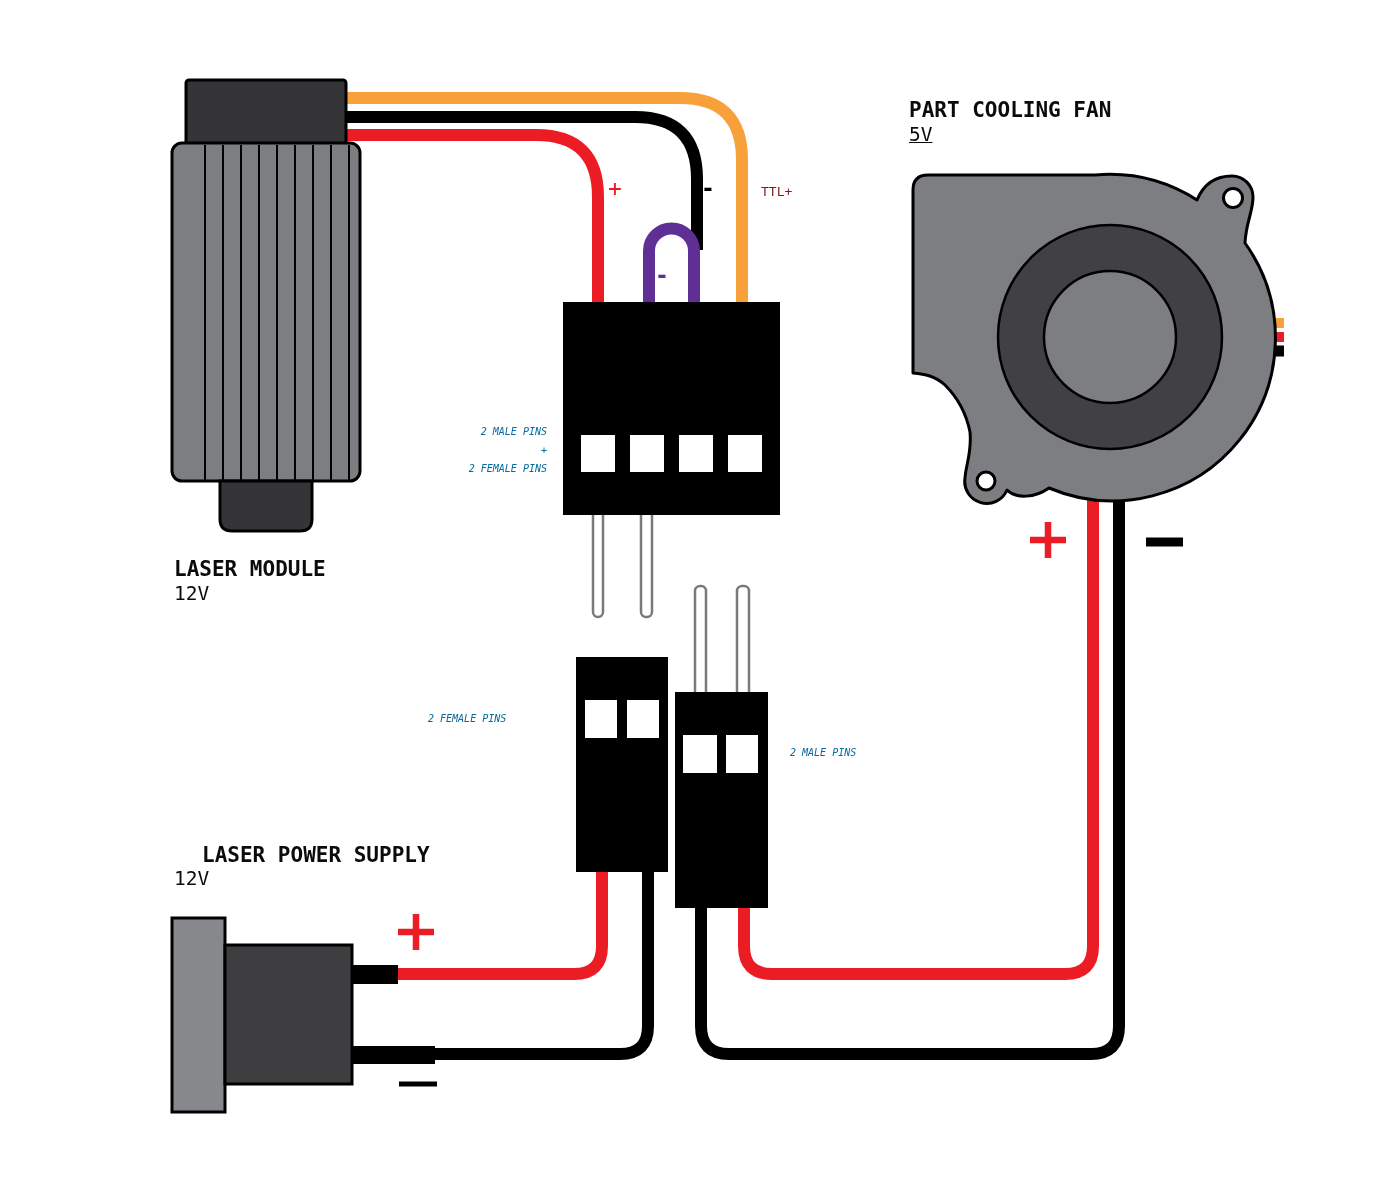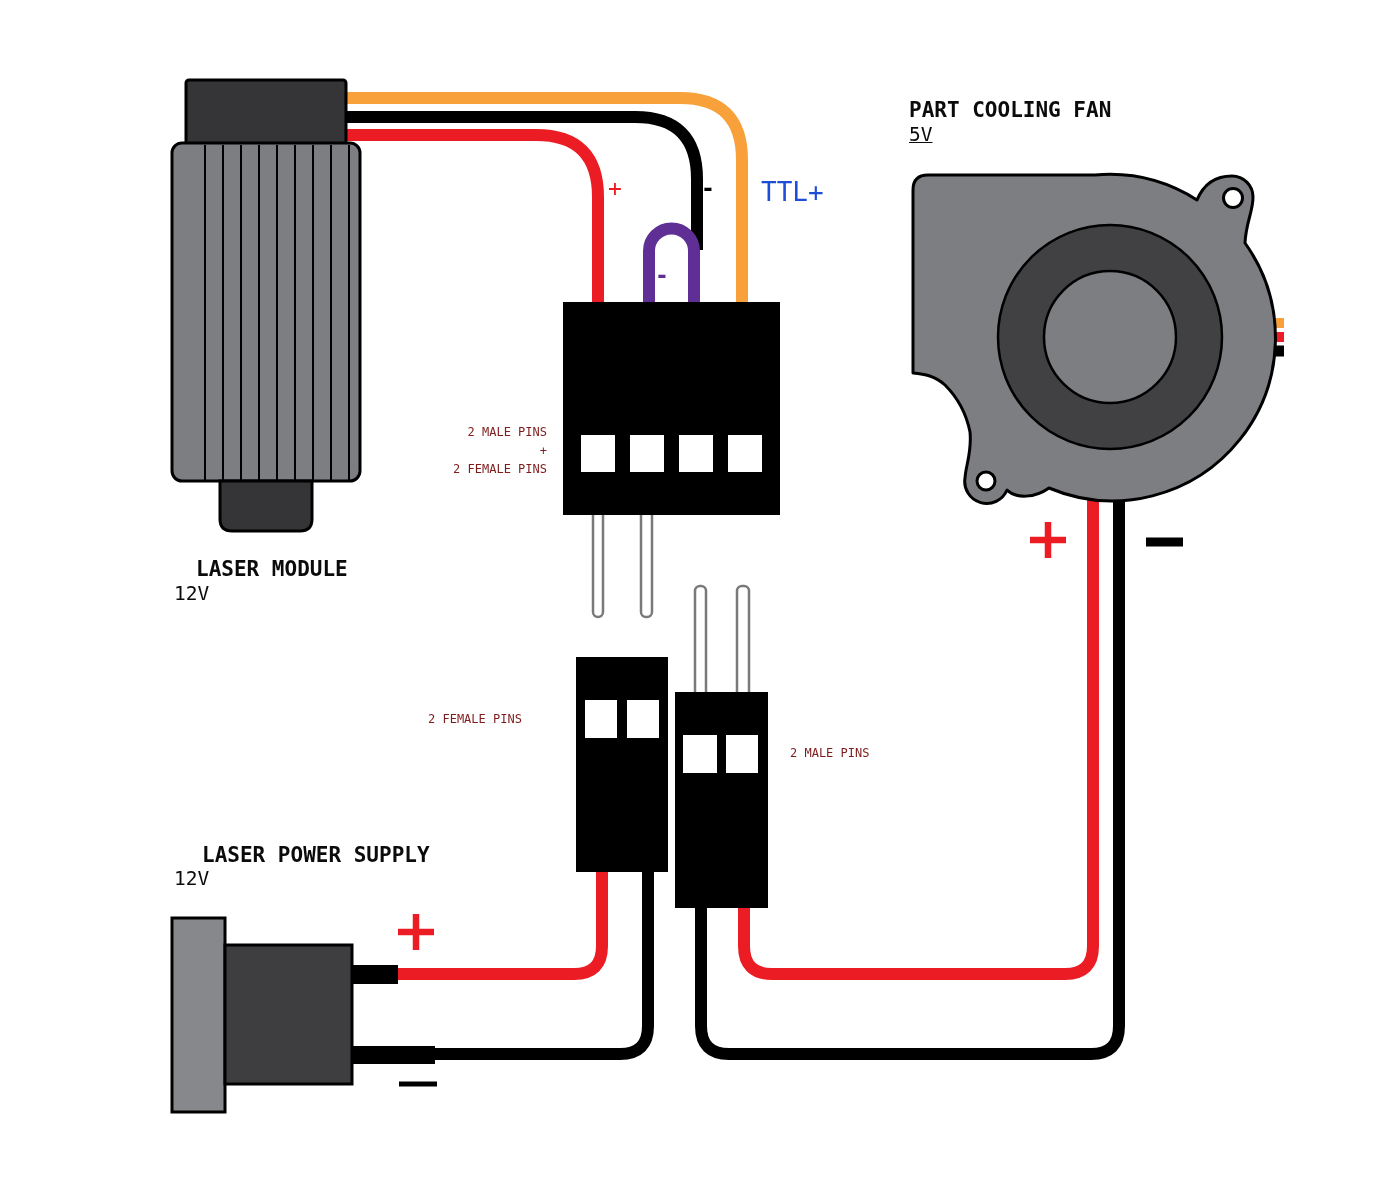"TTL+" div.lbl { color: #1d4ed8 -> #7f1d1d; font-size: 26px -> 13px }
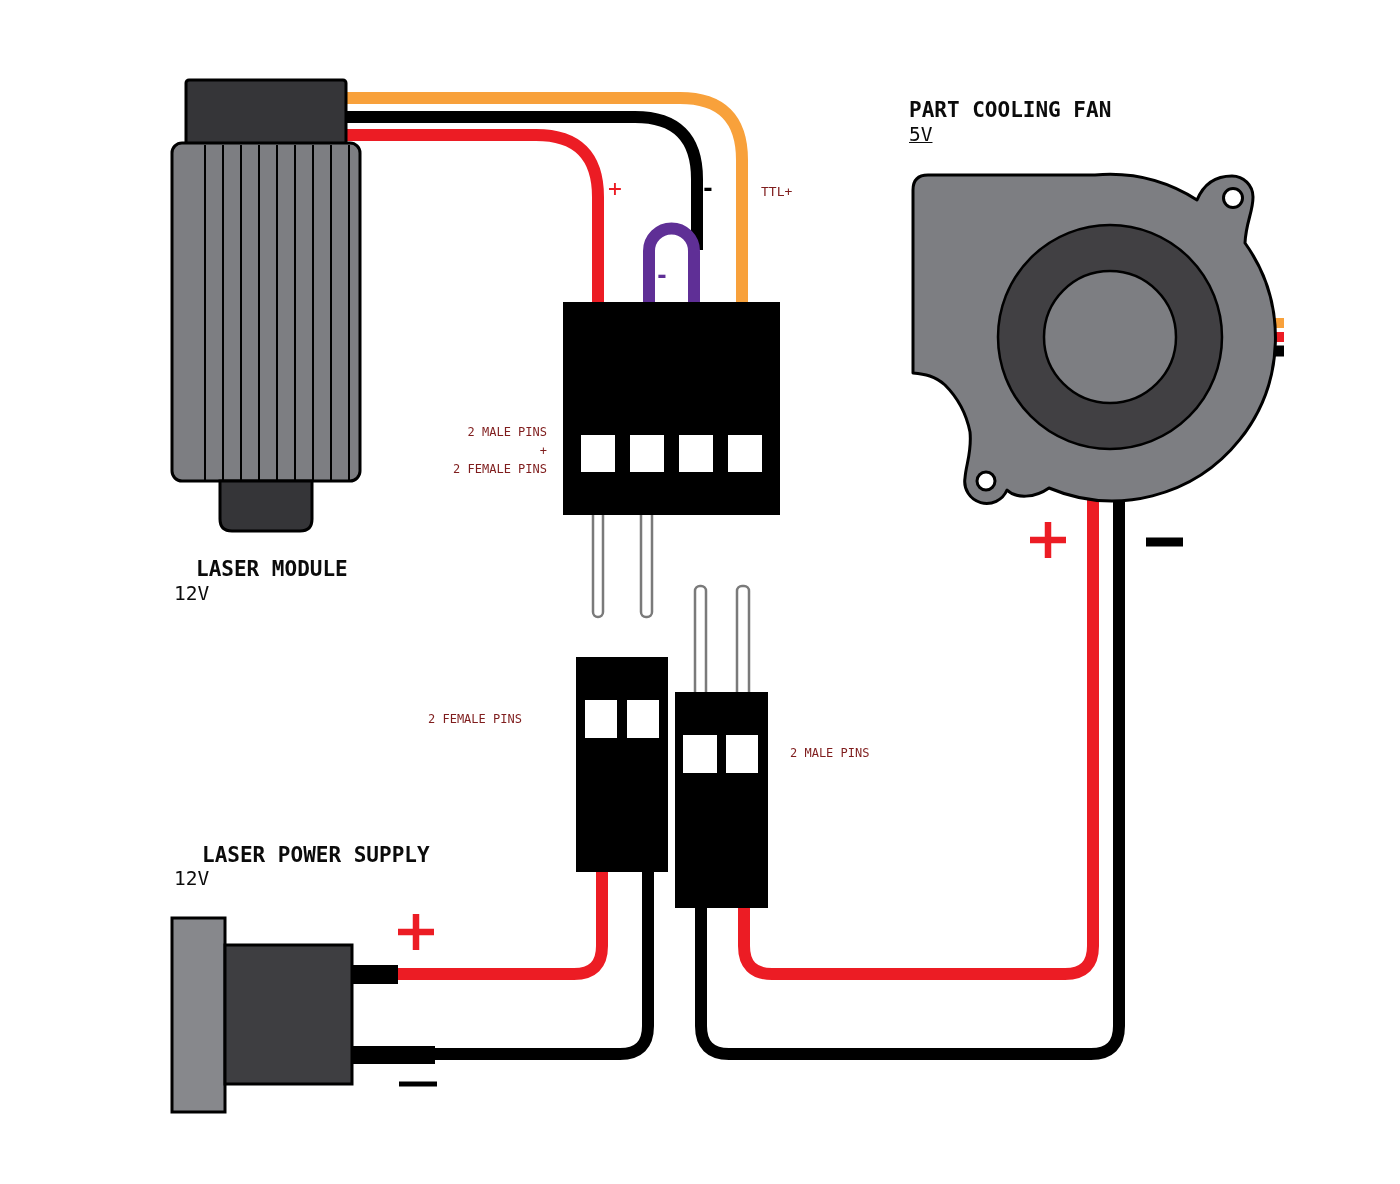"2 MALE PINS" .pinlabel { color: #7f1d1d -> #0369a1; font-size: 12px -> 10px; font-style: none -> italic }
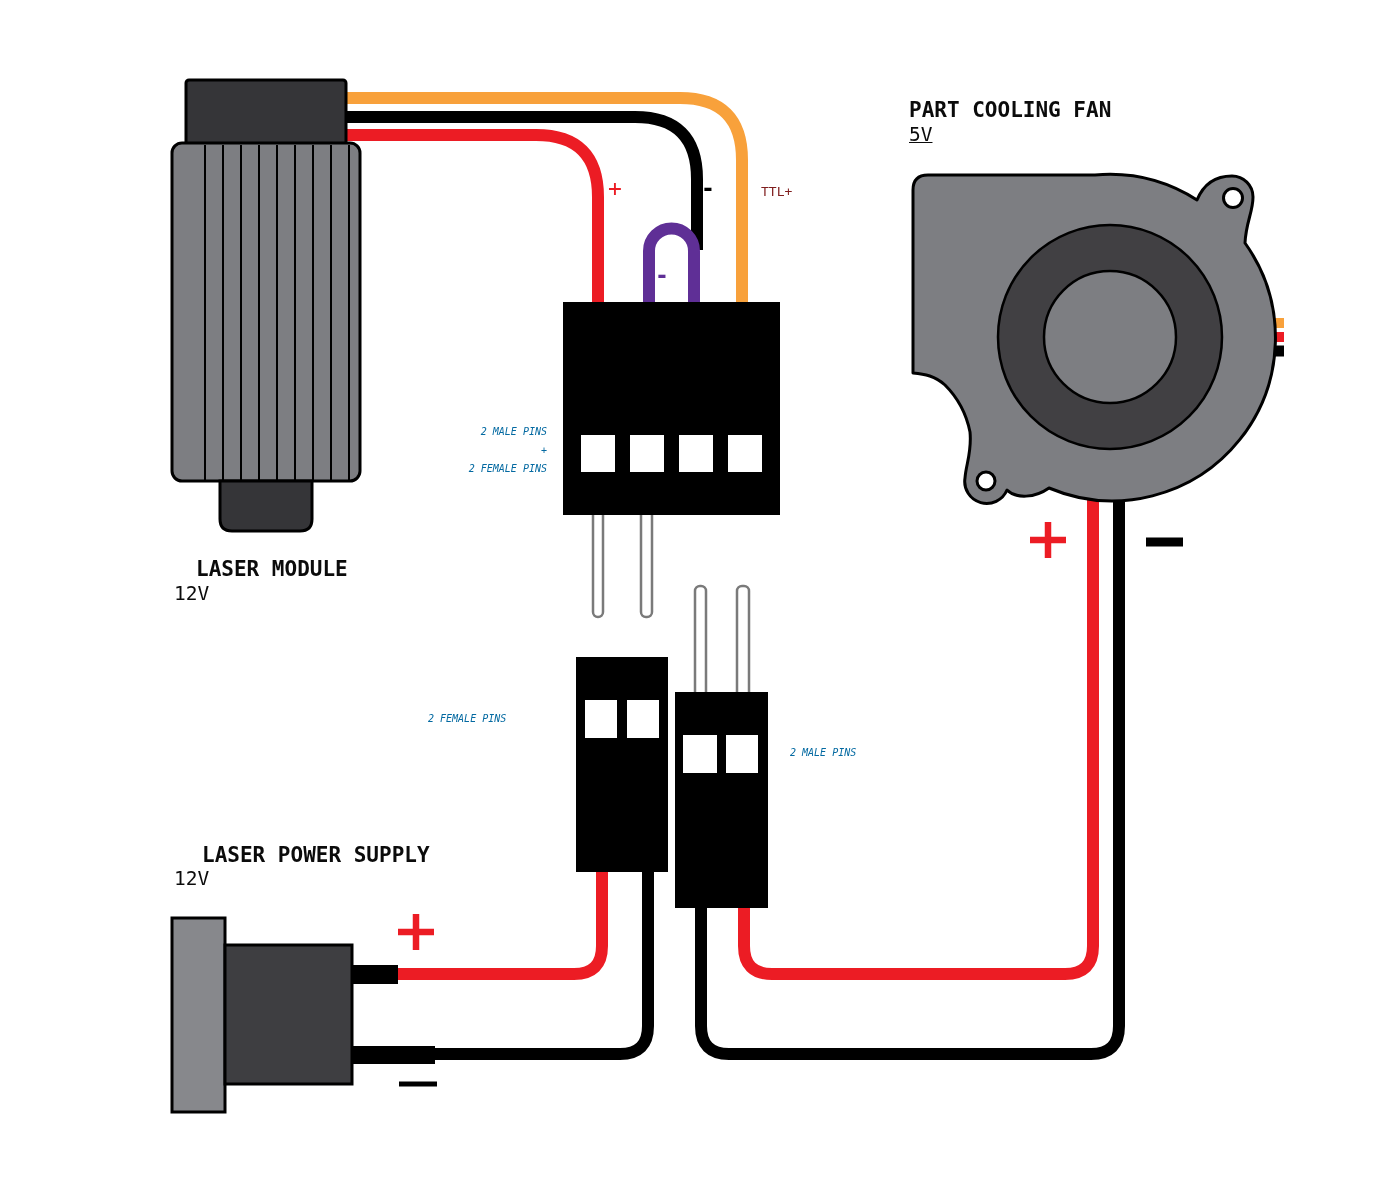"LASER MODULE" div.lbl { margin-left: 22px -> none }
